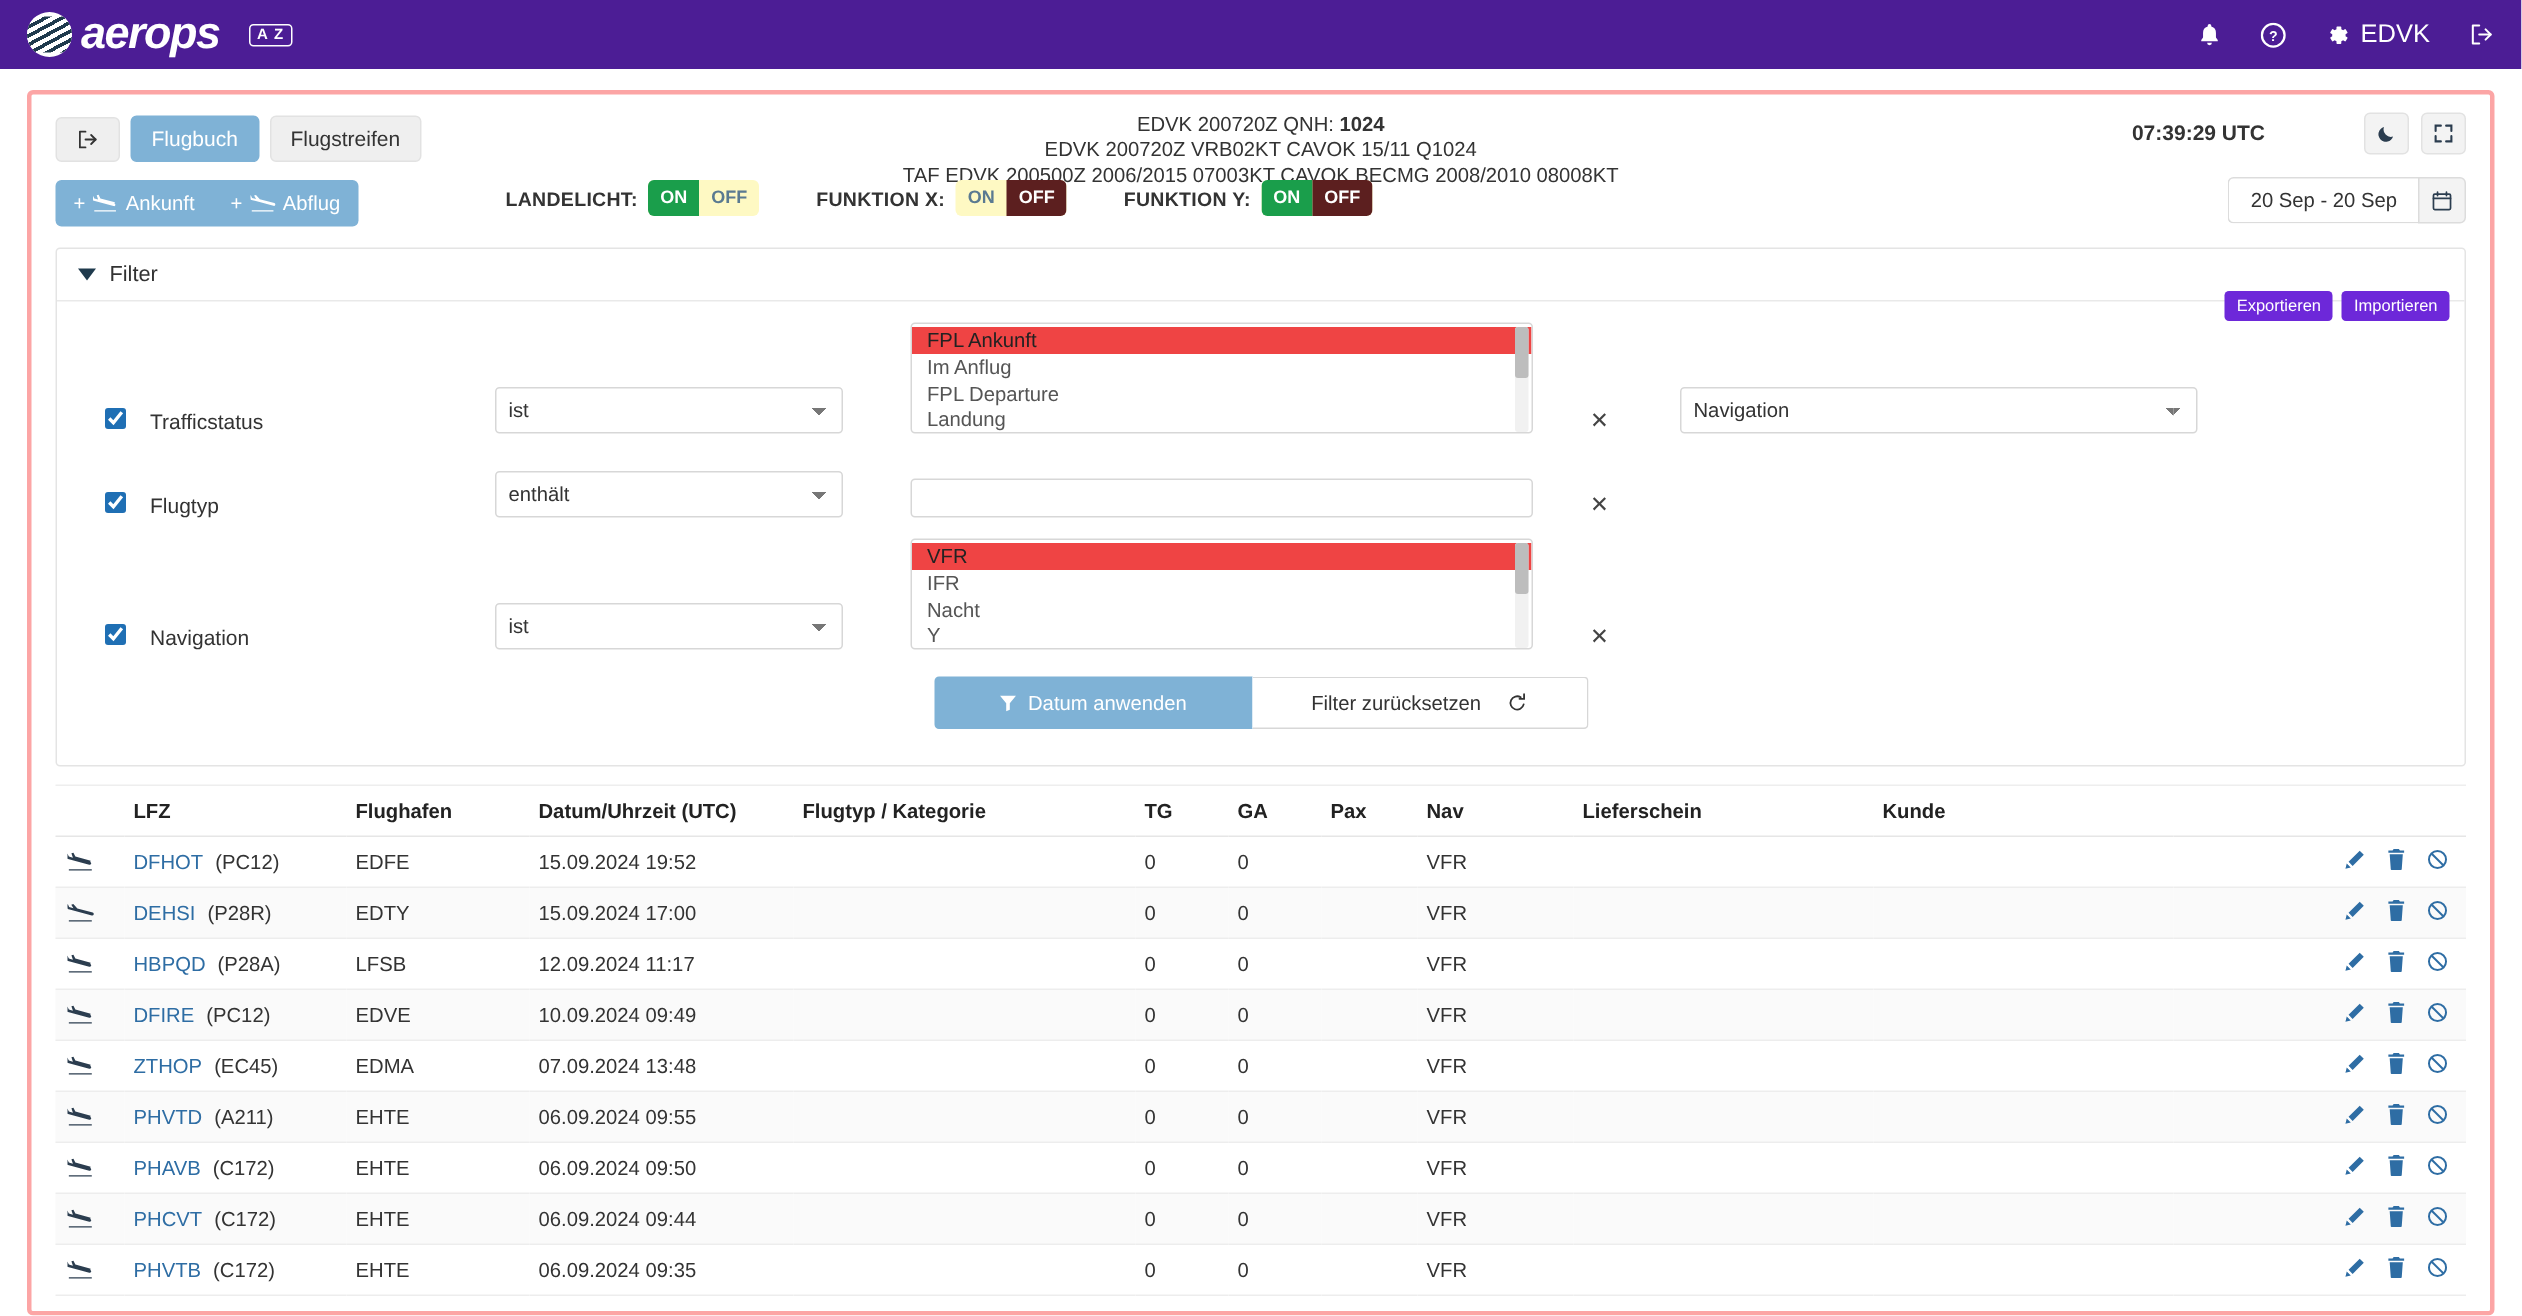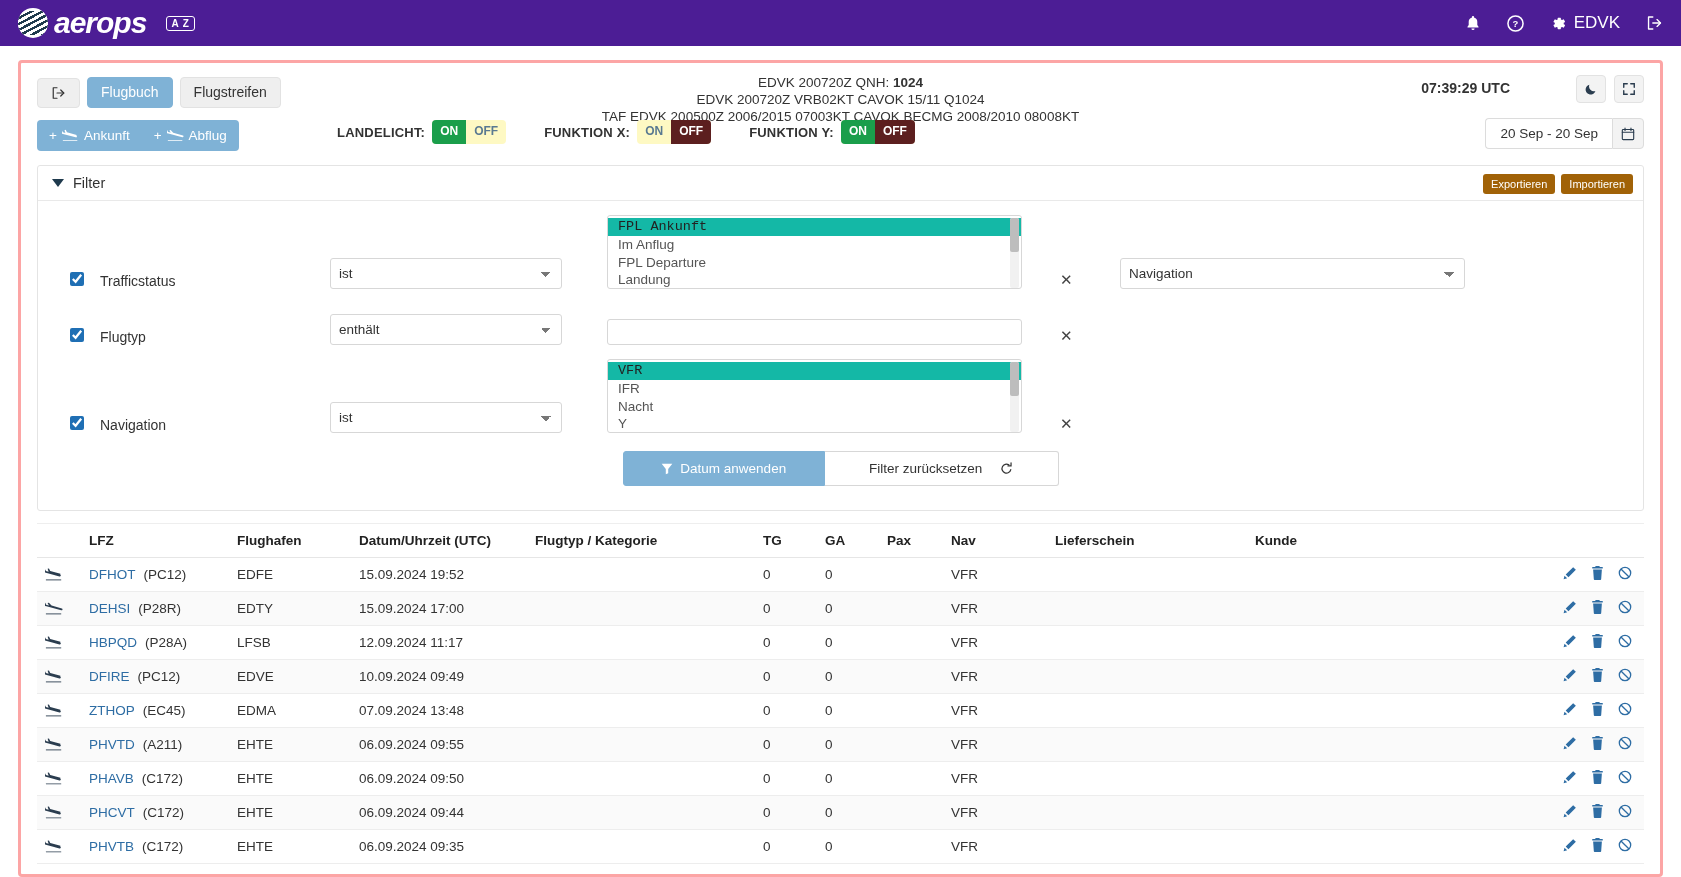"Exportieren" .mini-btn { background: #a16207 -> #6d28d9; margin-top: none -> 20px }
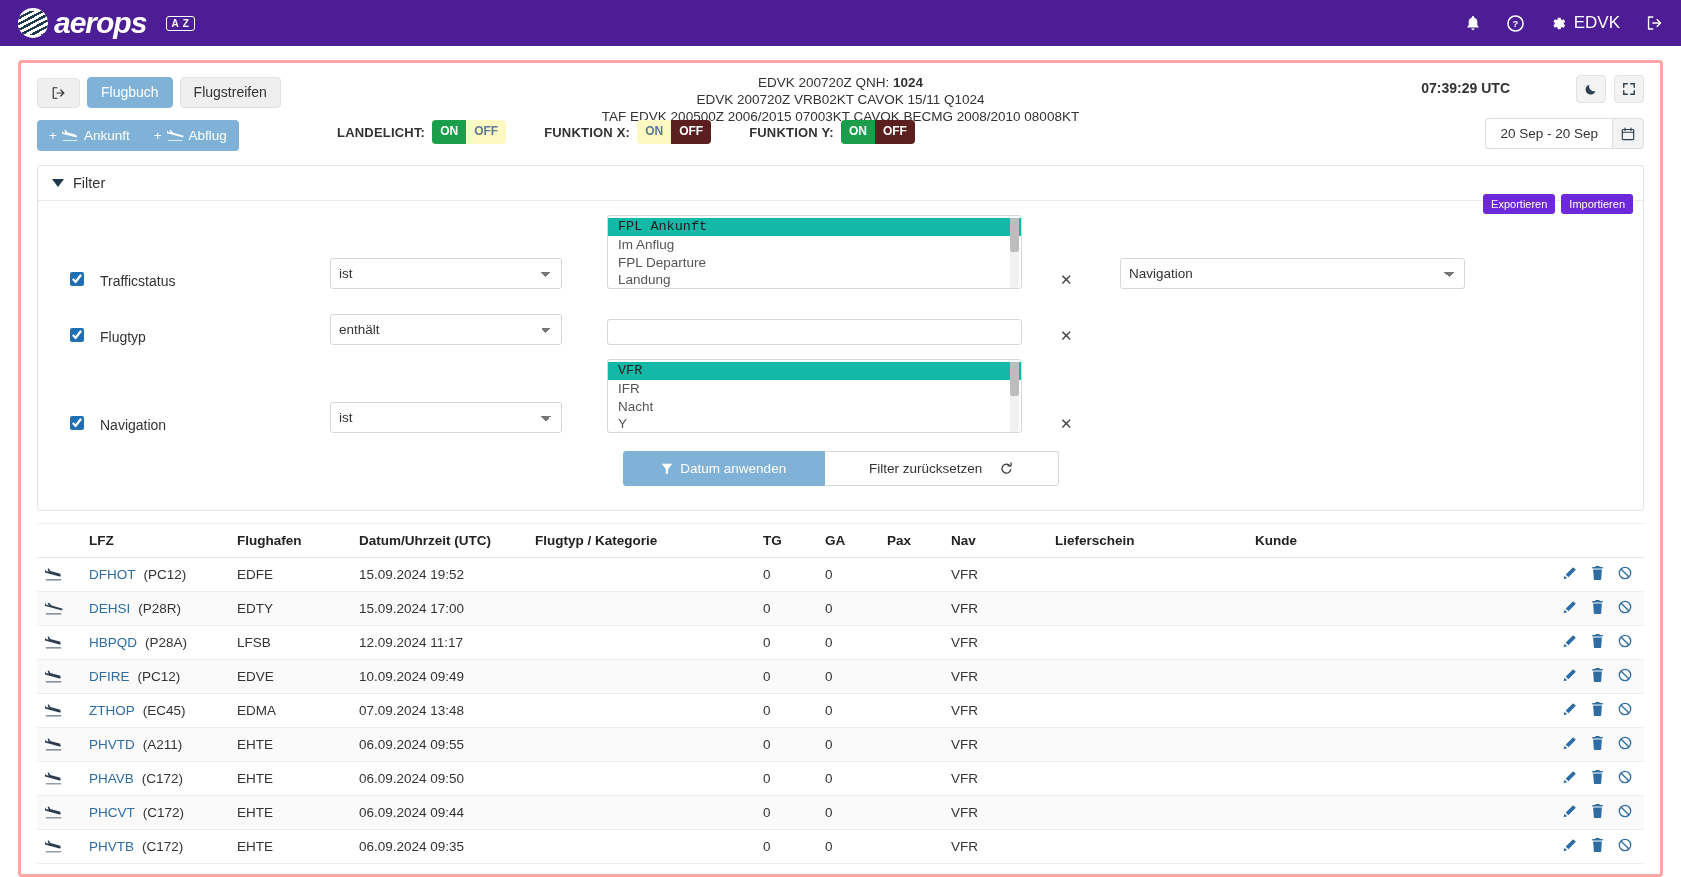"FPL Ankunft" .multi-opt.selected { background: #14b8a6 -> #ef4444; font-family: Liberation Mono, monospace -> none }
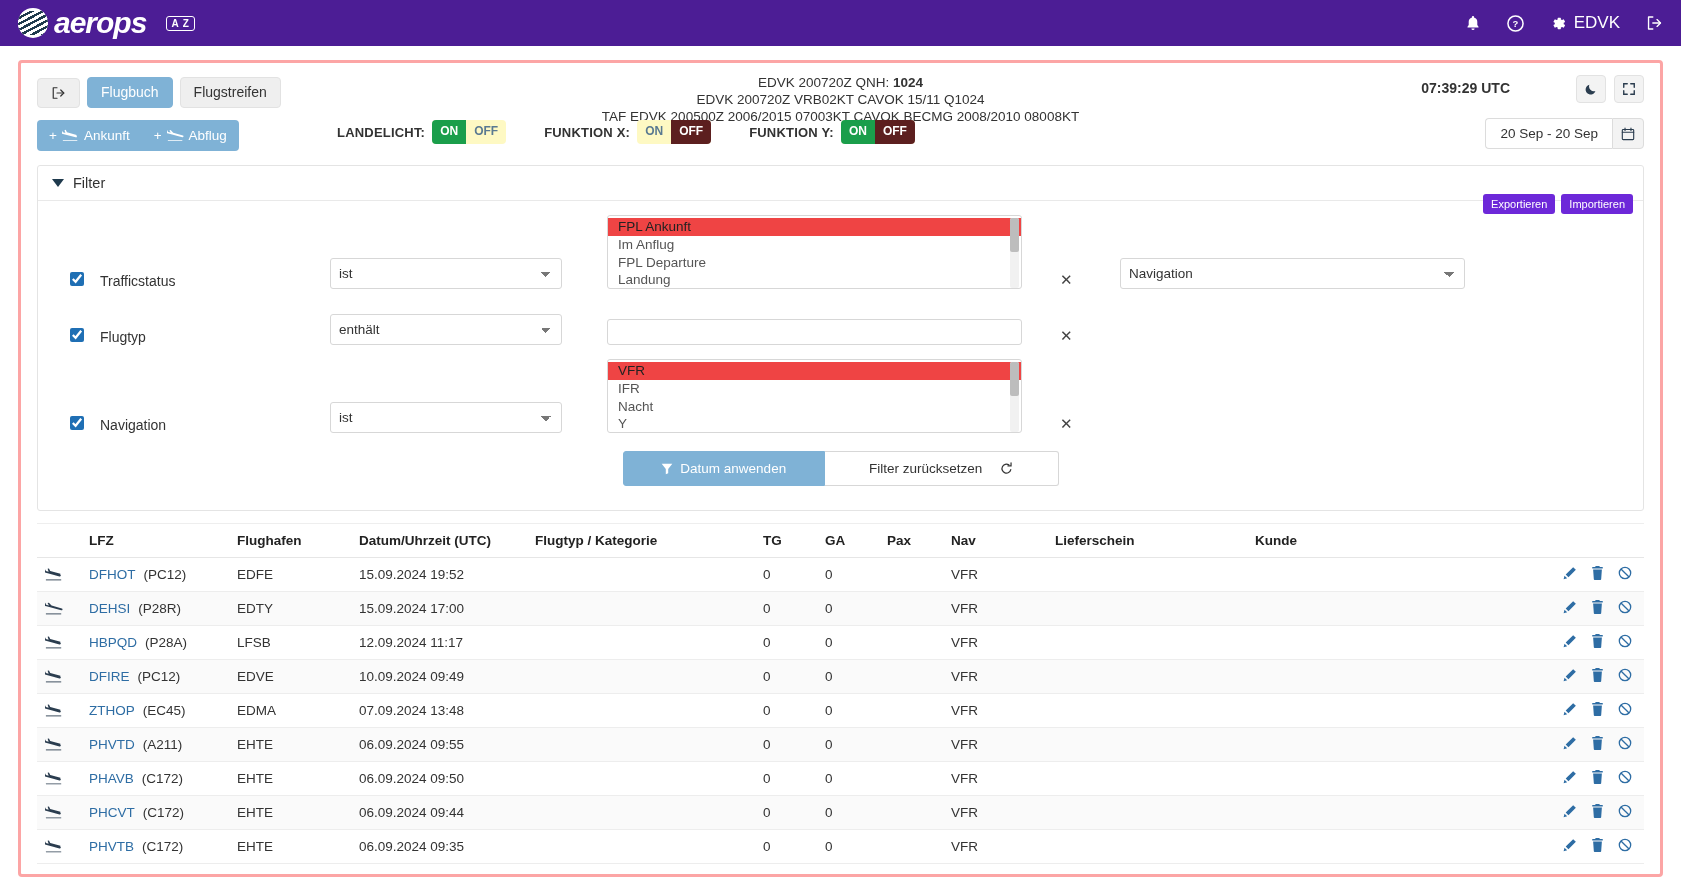"Filter zurücksetzen" .fa-reset { padding: 9px 16px -> 9px 6px }
